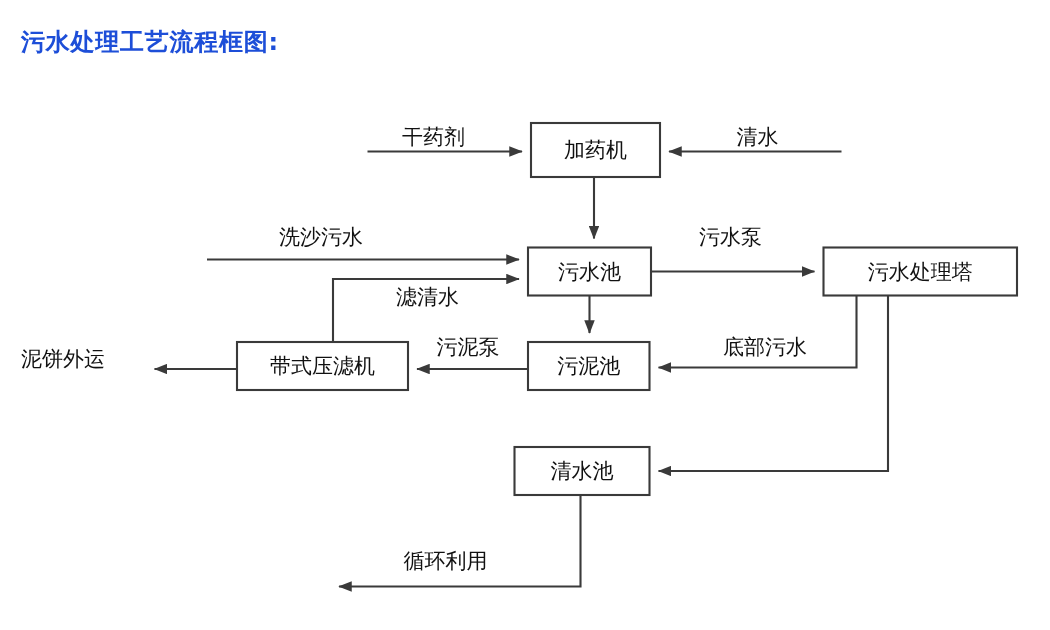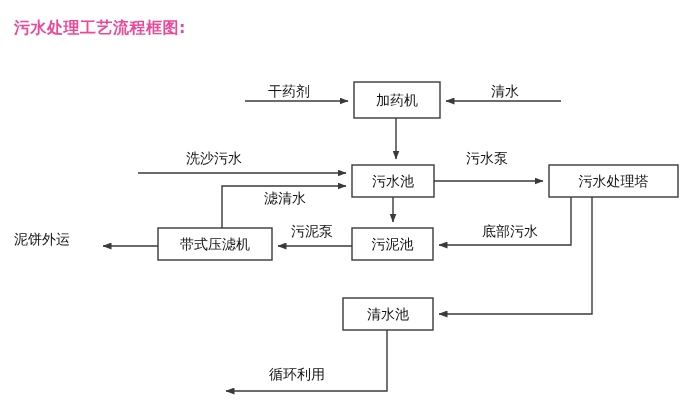"污水处理工艺流程框图:" .title { color: #ec4899 -> #1d4ed8 }
